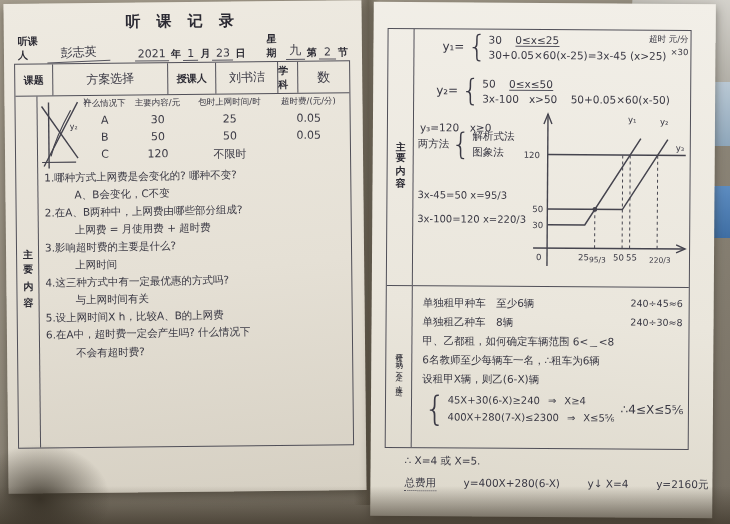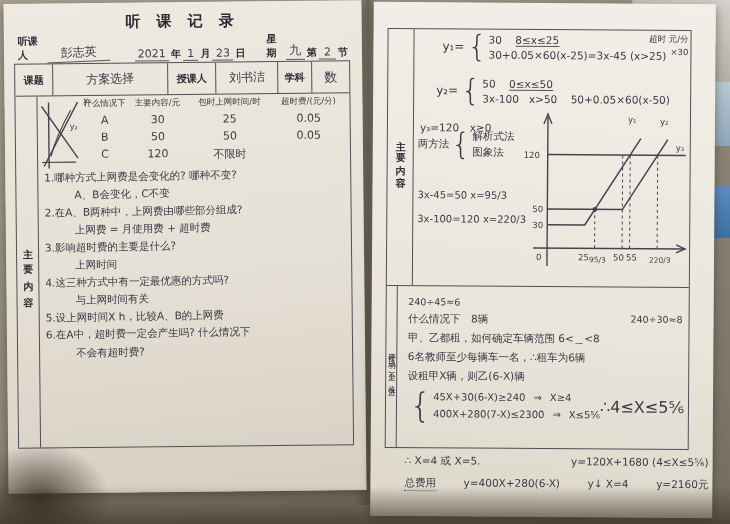"8≤x≤25" span.u { text: 8 -> 0 }
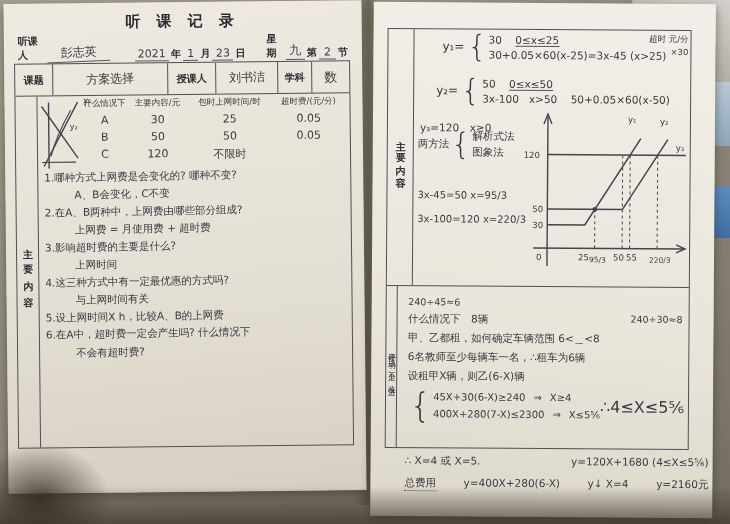"学科" .c-sl { width: 34px -> 20px }
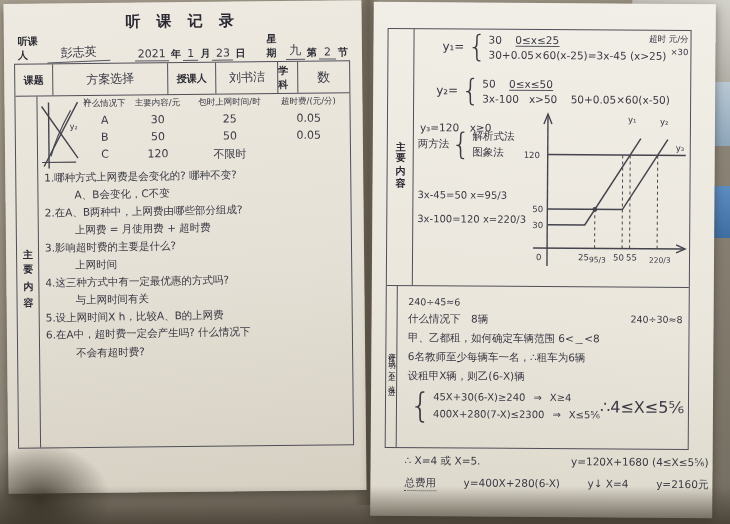"单独租甲种车 至少6辆" span { html: none -> <span>单独租甲种车 至少6辆</span> }
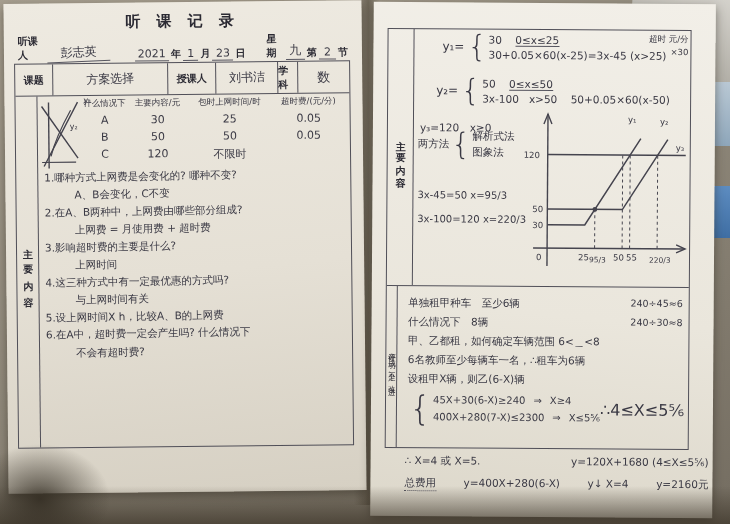"什么情况下 8辆" span { text: 什么情况下 -> 单独租乙种车 }
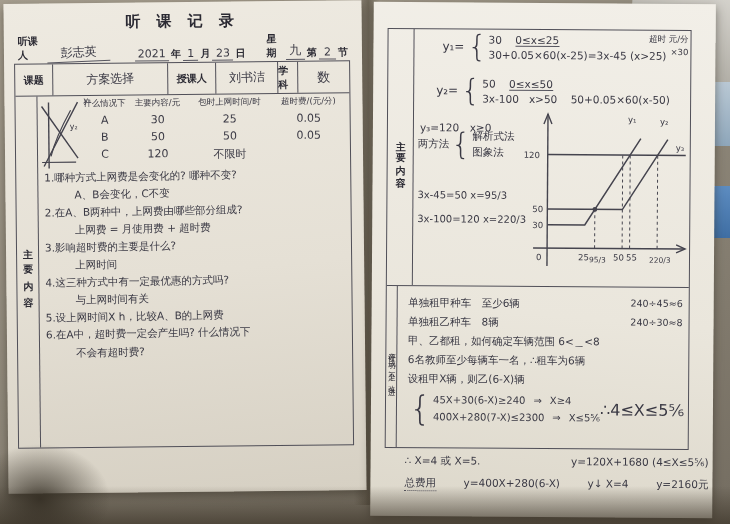"∴4≤X≤5⅚" .sys-note { font-size: 16px -> 12px; margin-left: none -> 6px }
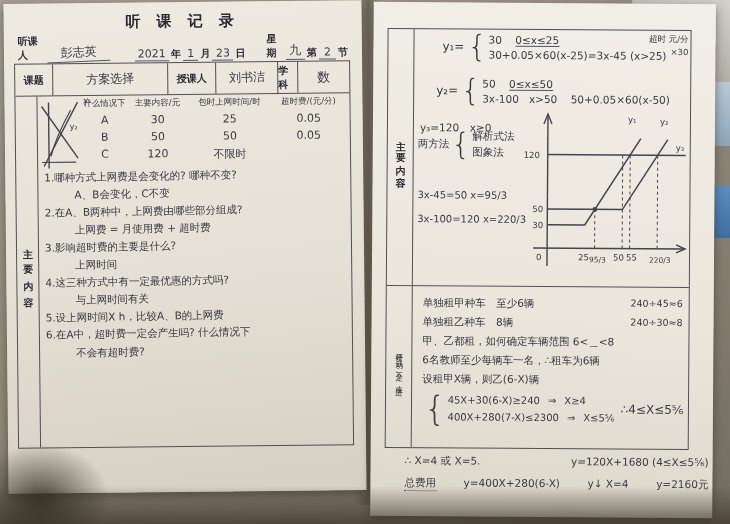"y=120X+1680 (4≤X≤5⅚)" span { html: <span>y=120X+1680 (4≤X≤5⅚)</span> -> none }
